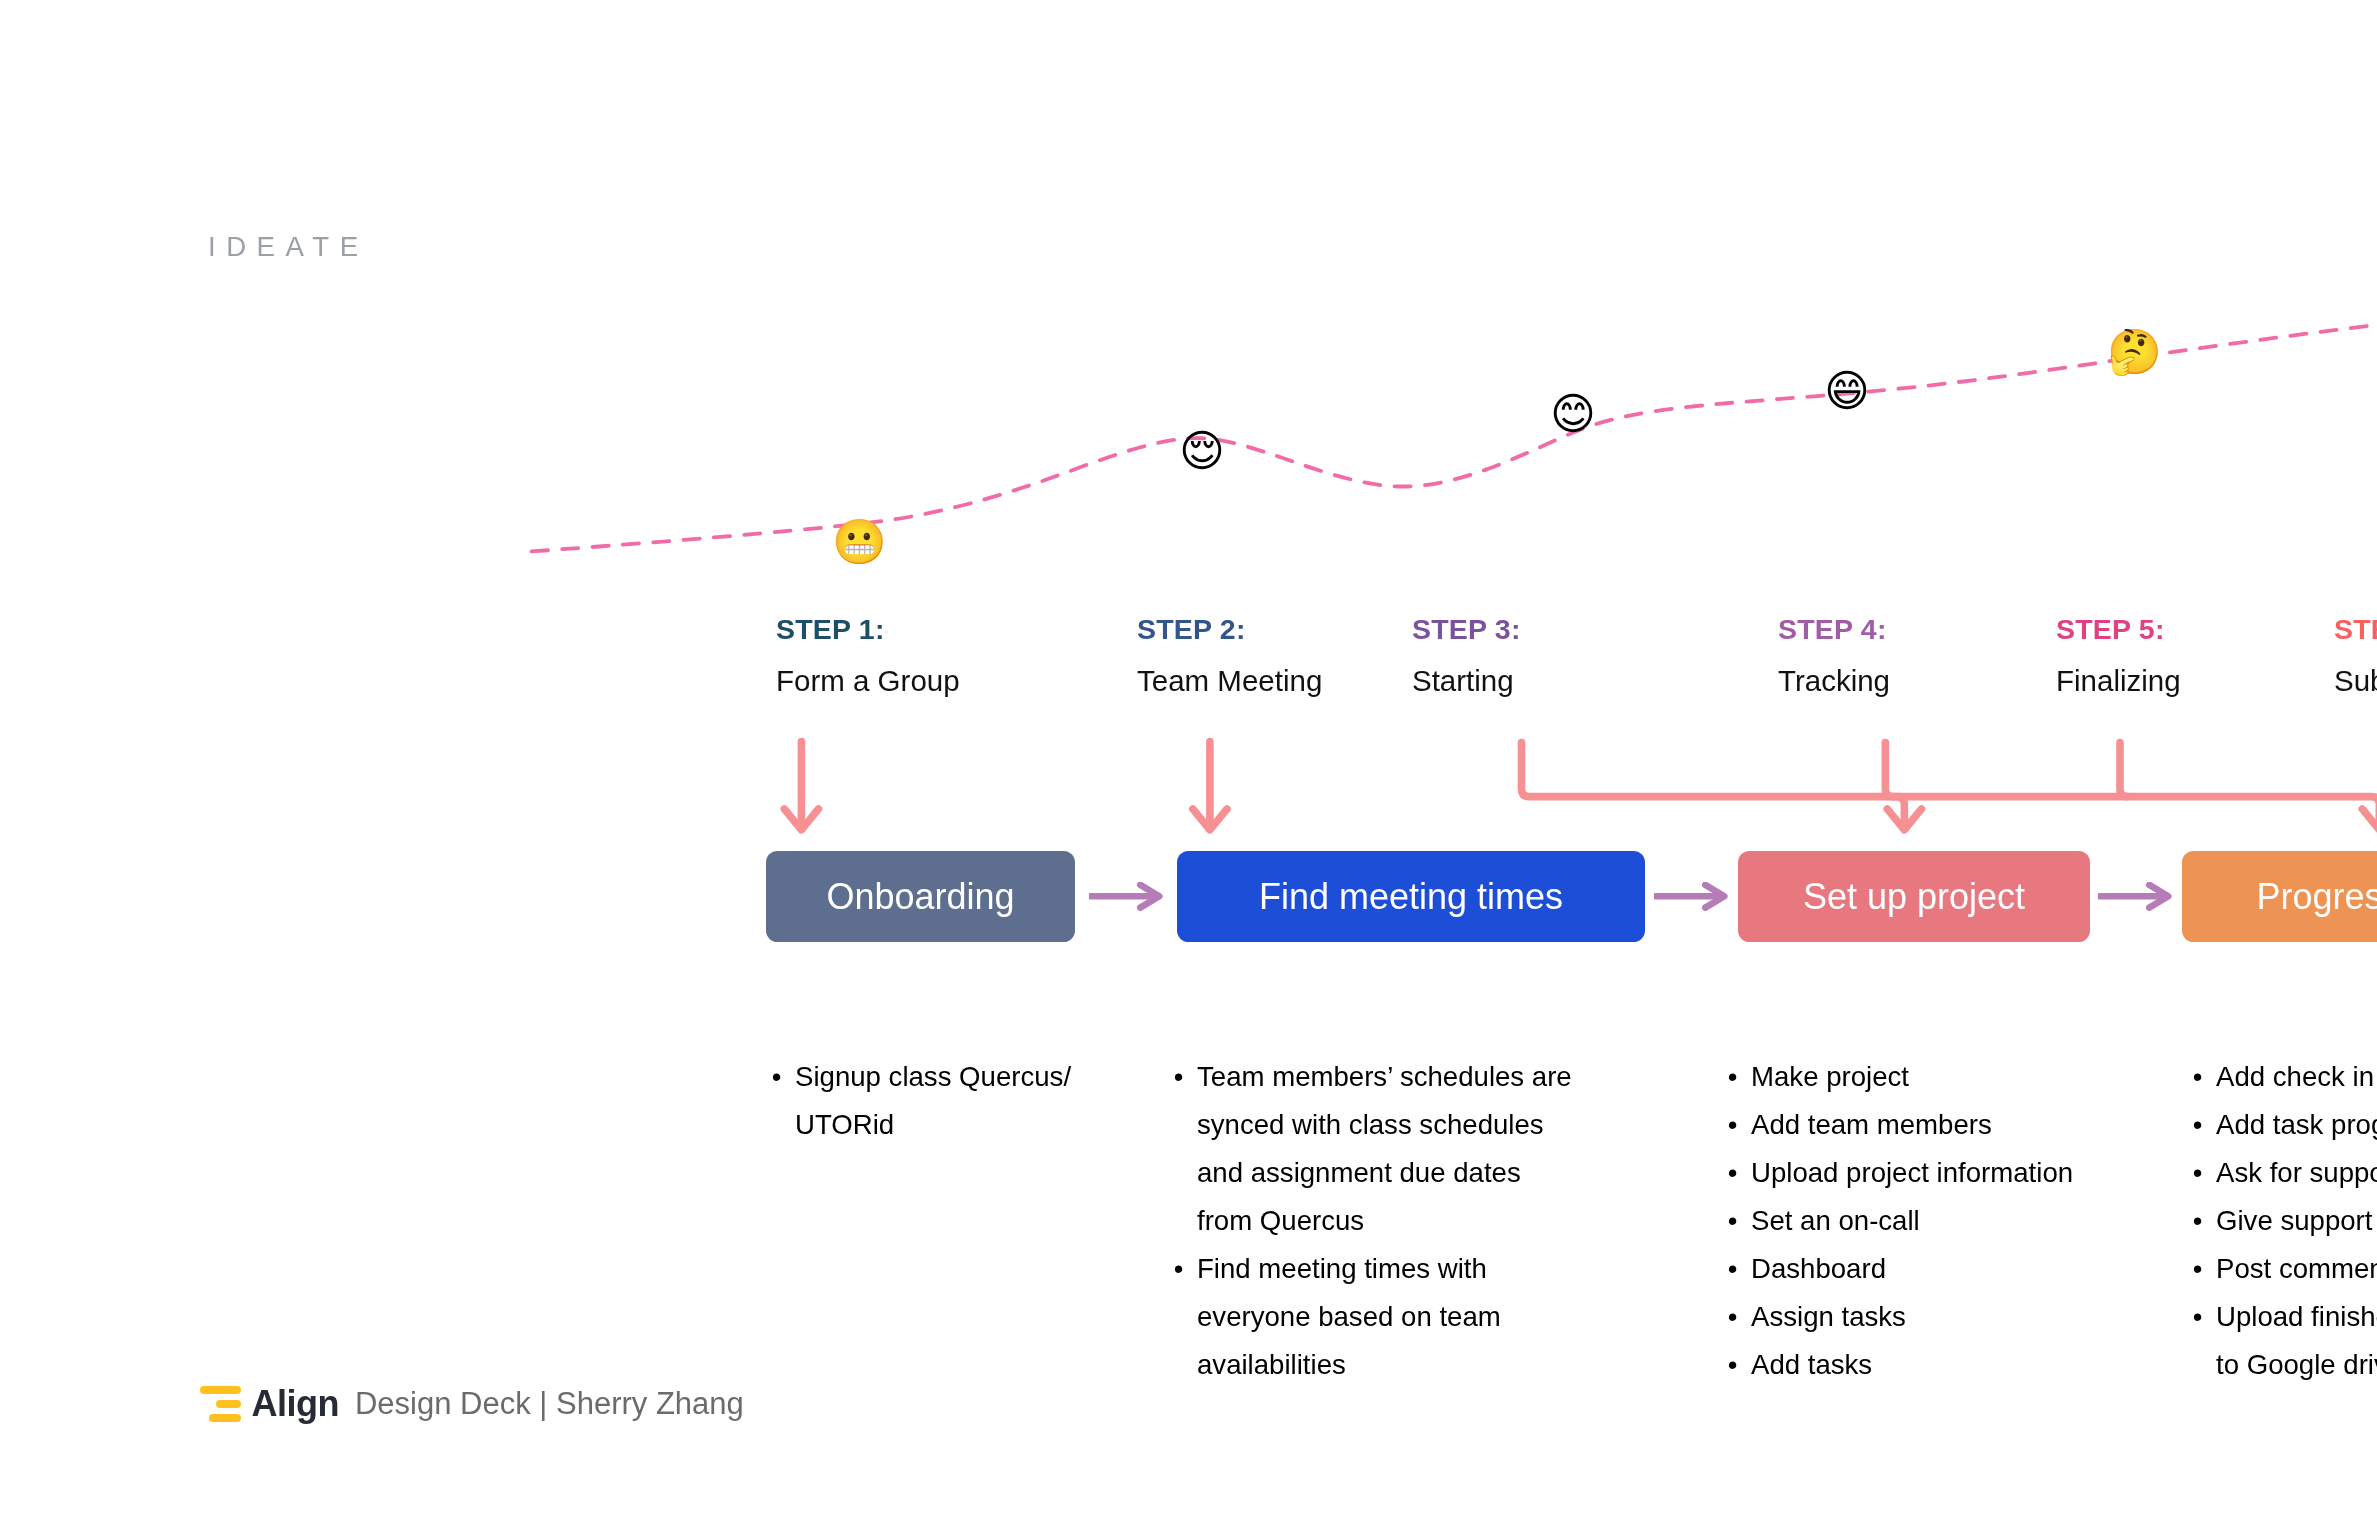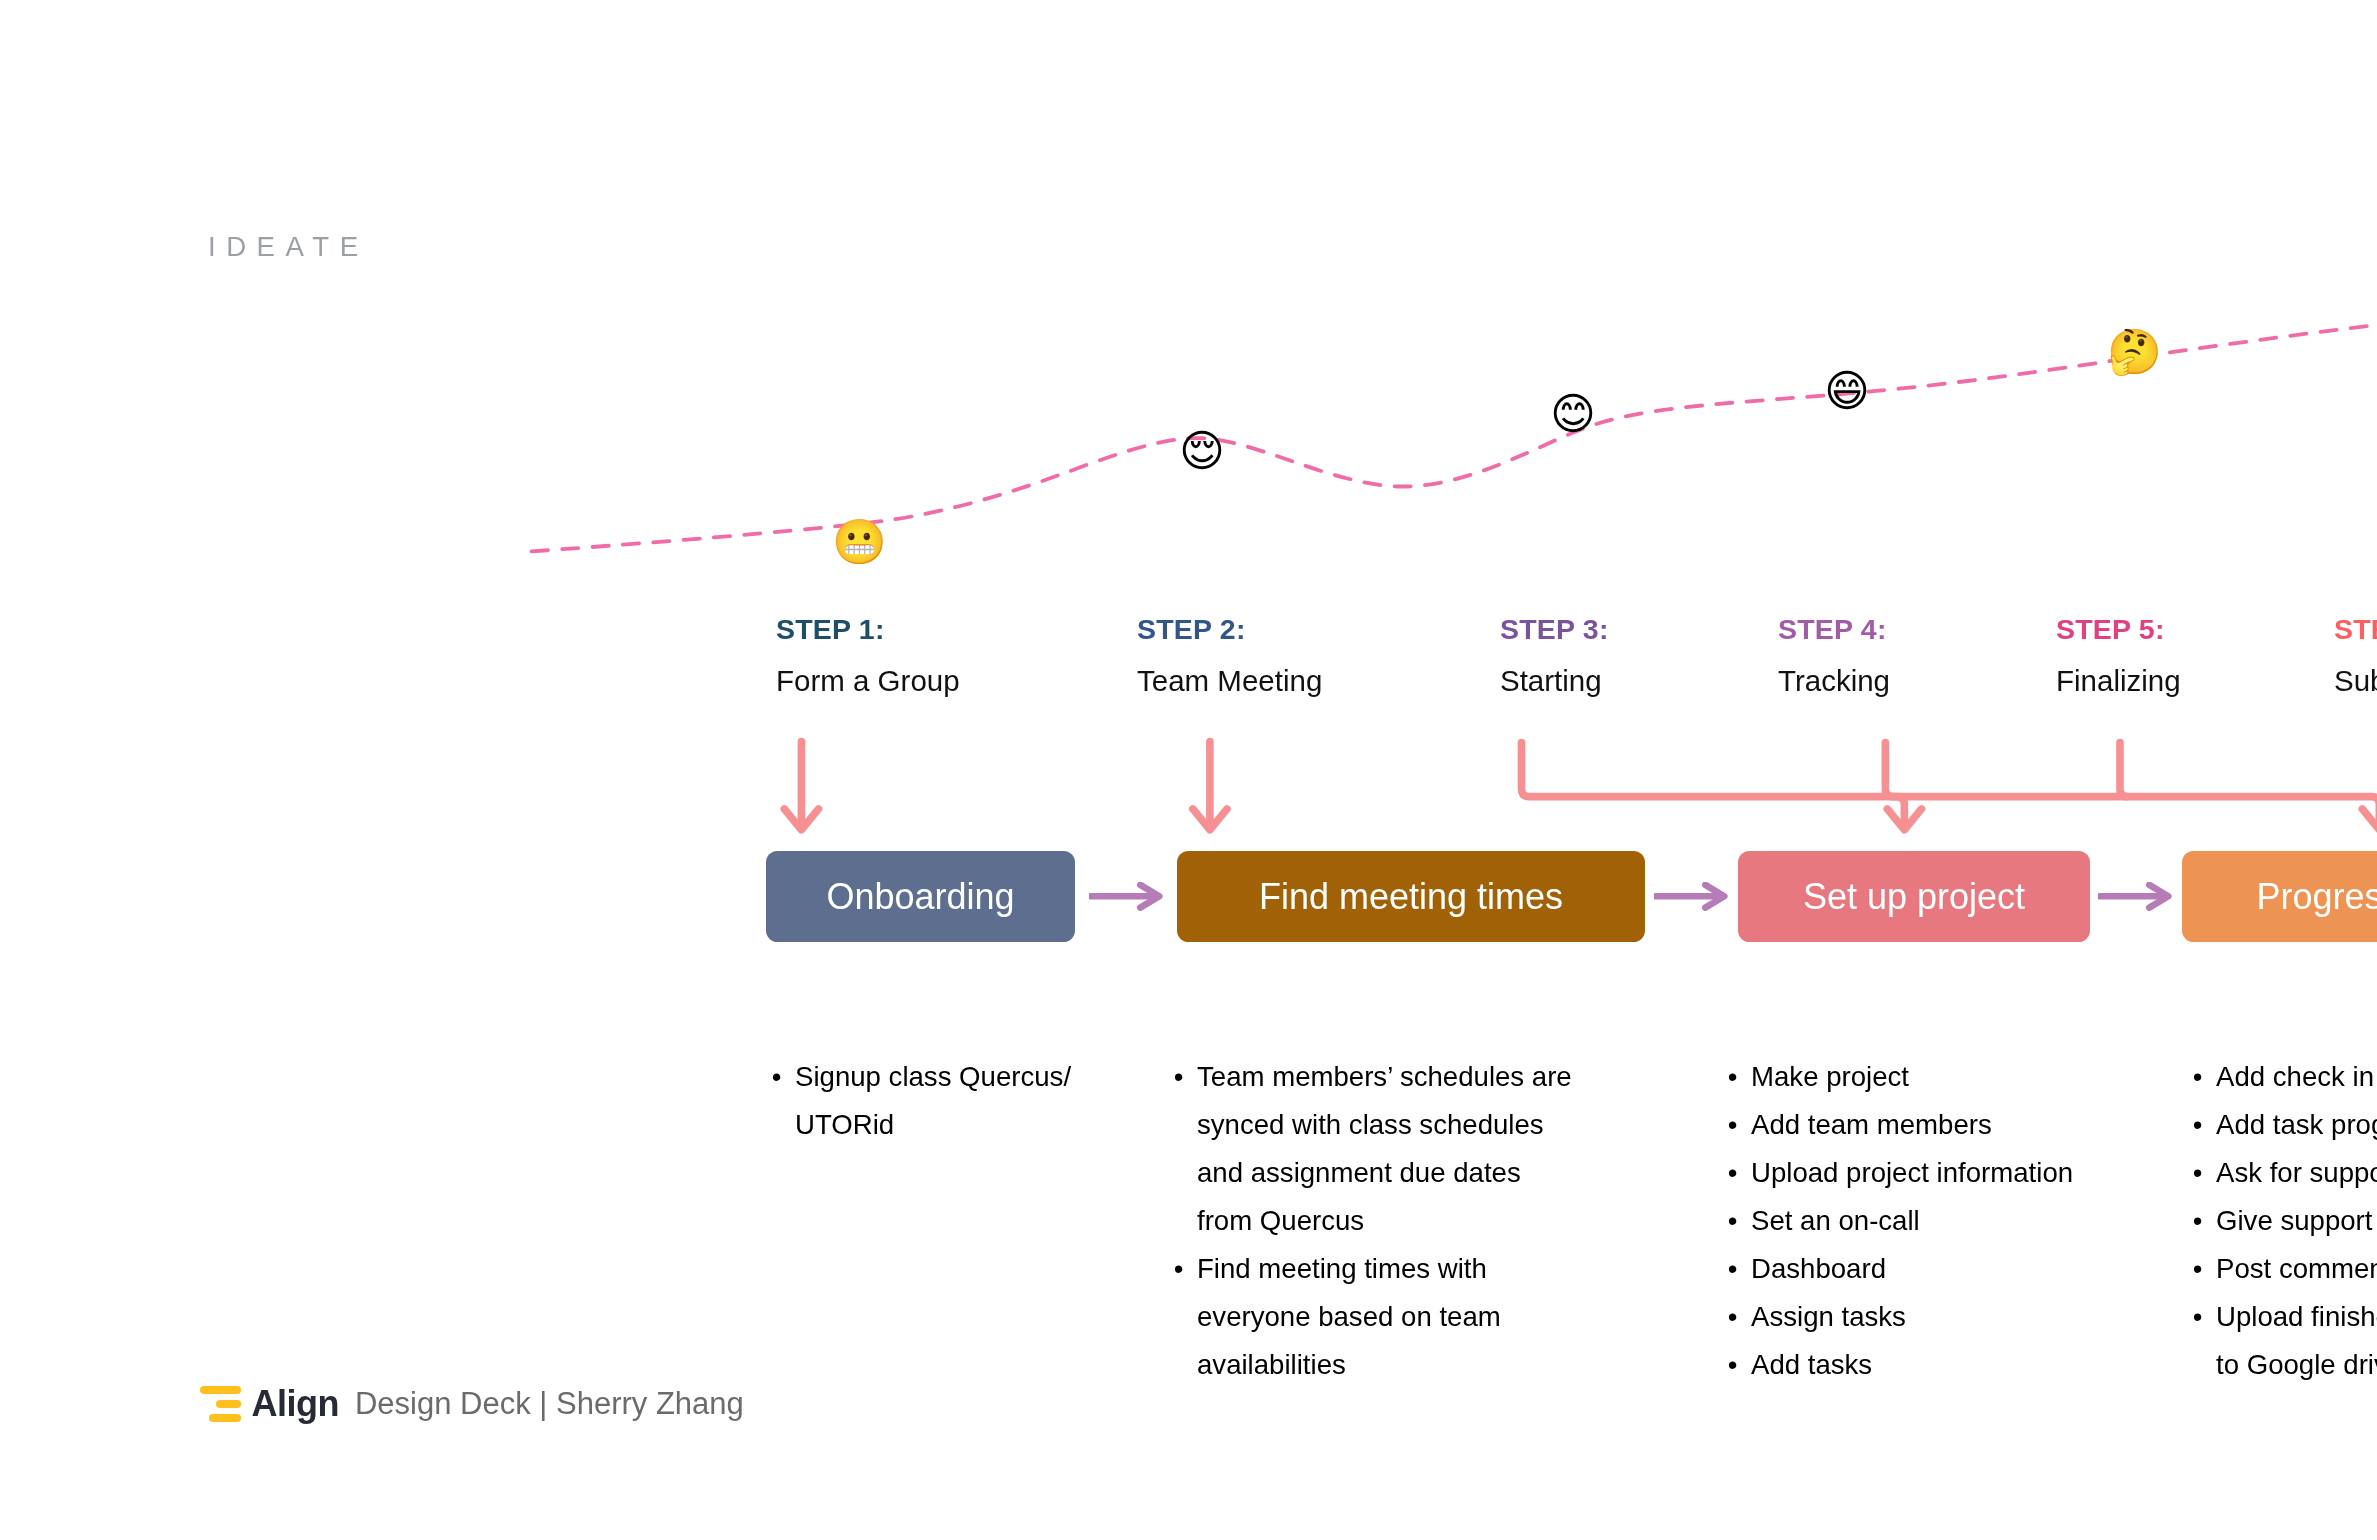"STEP 3:" div.step { left: 1500px -> 1412px }
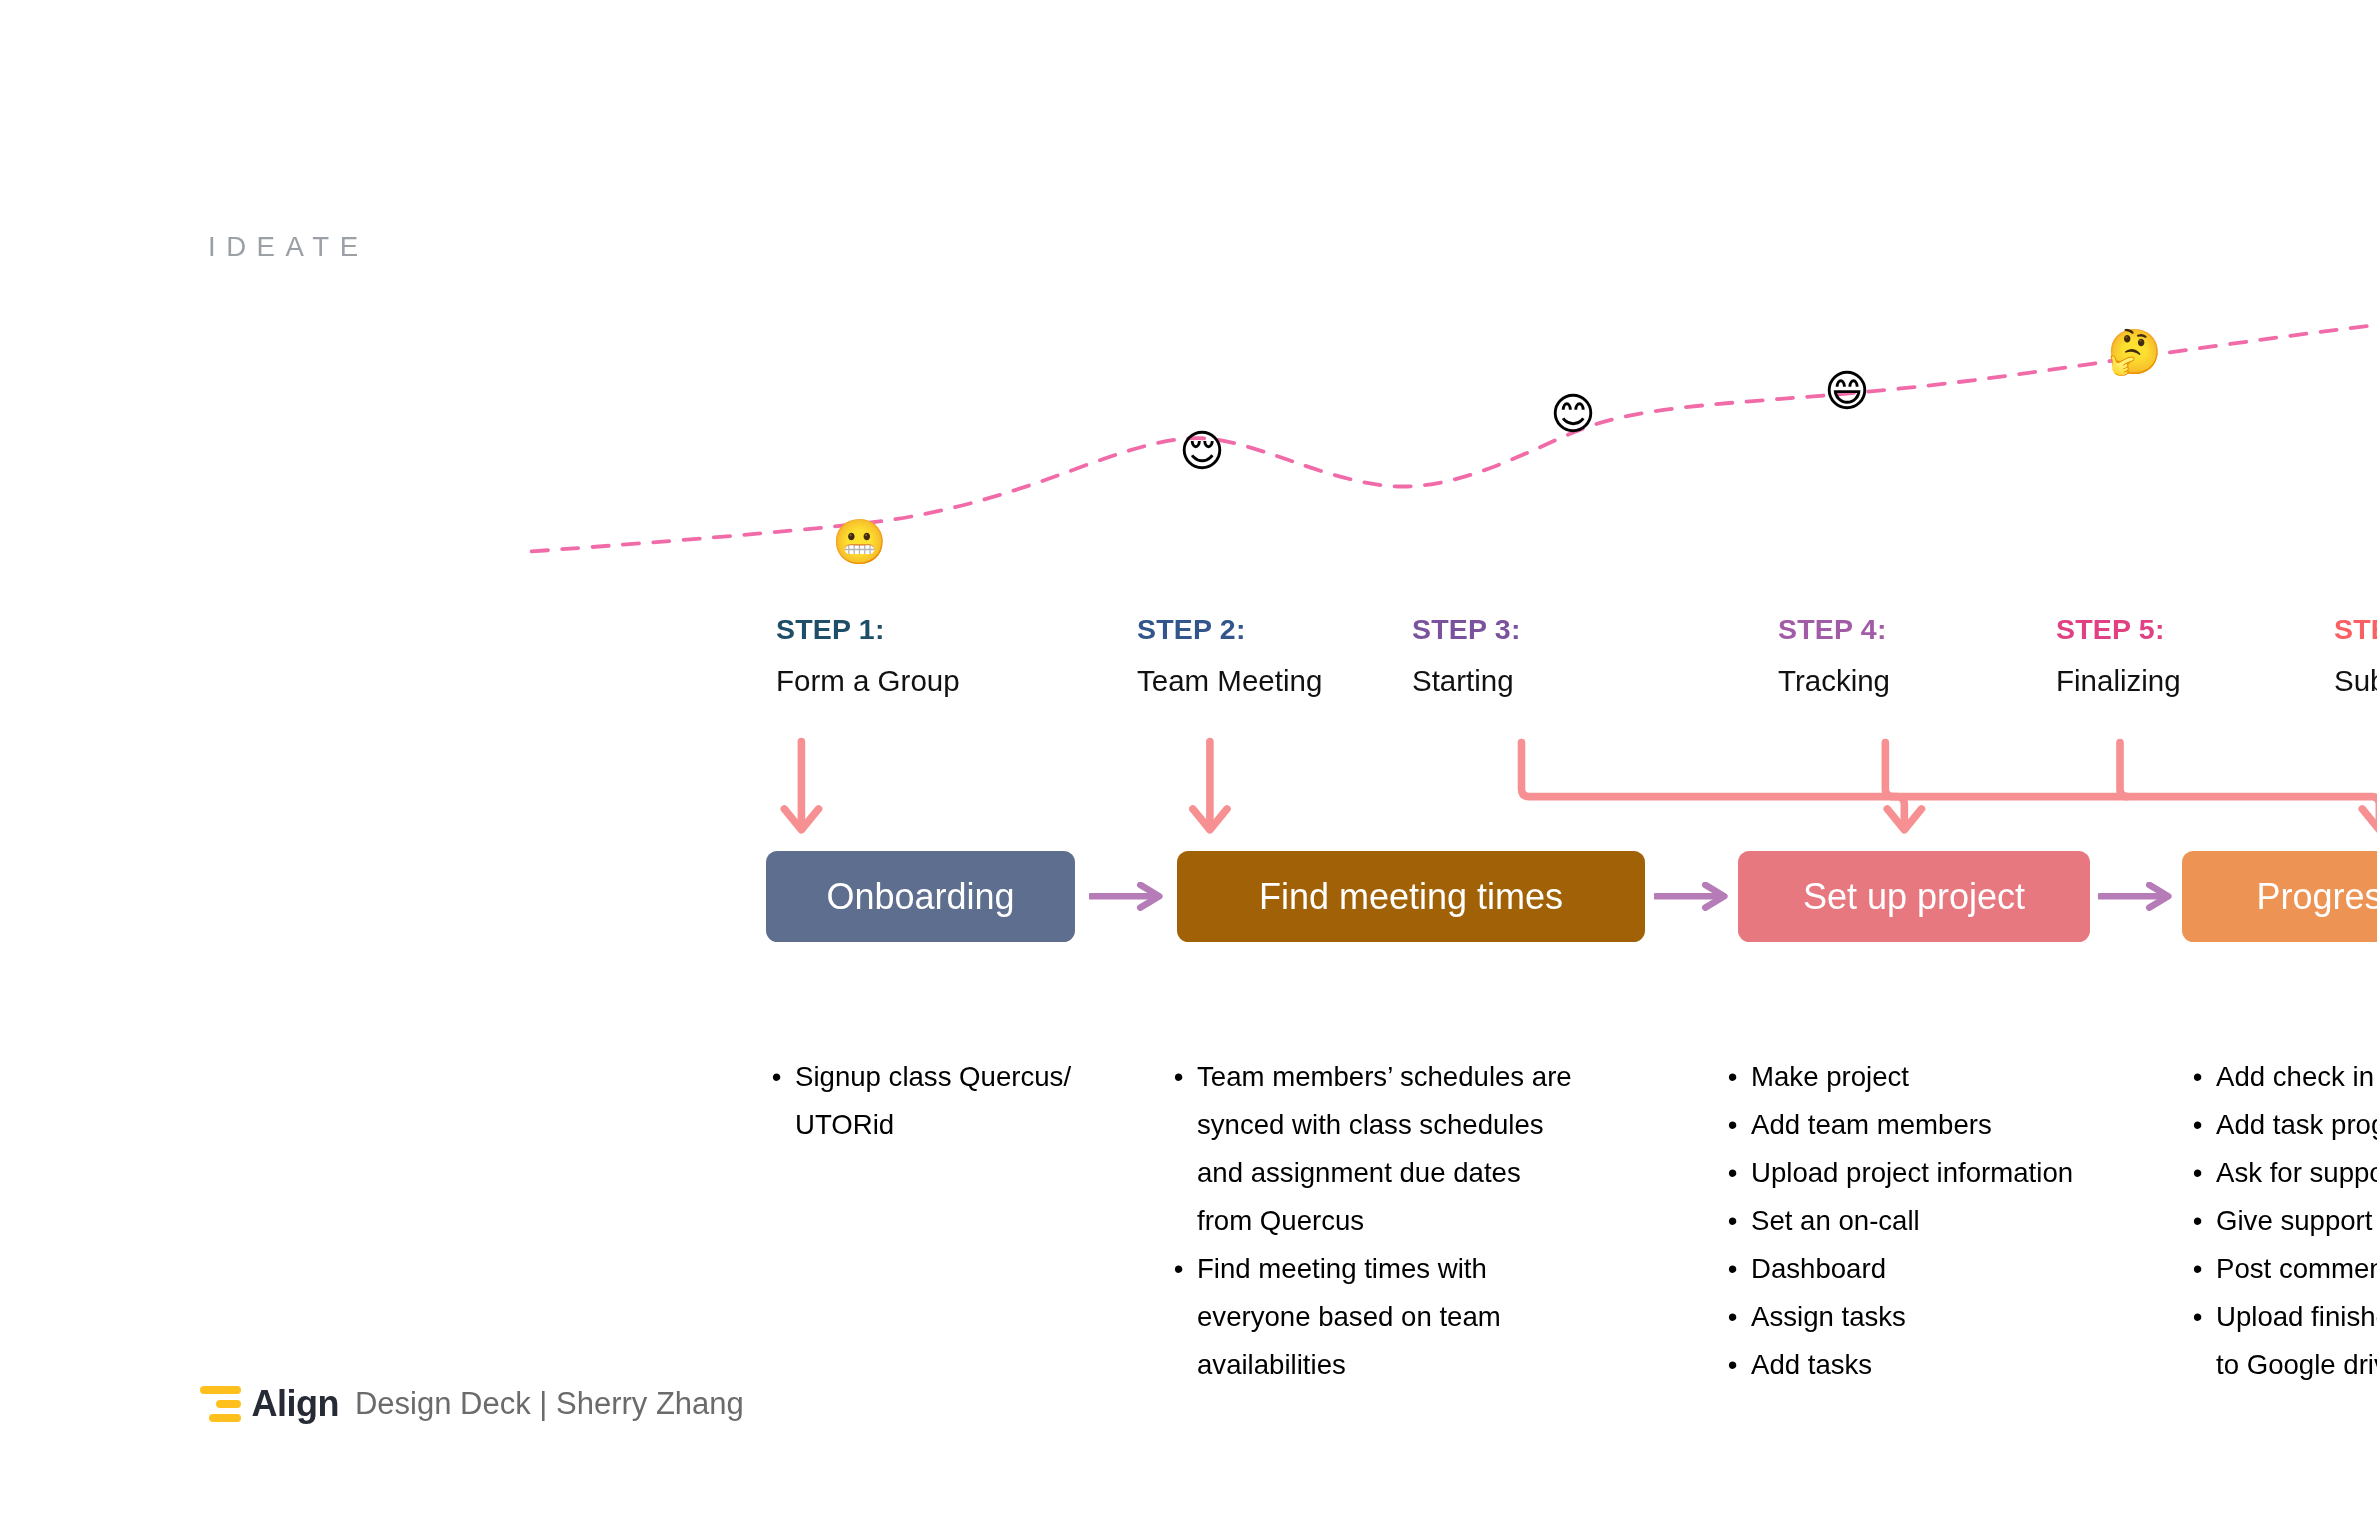"Find meeting times" div.fbox { background: #a16207 -> #1d4ed8 }
